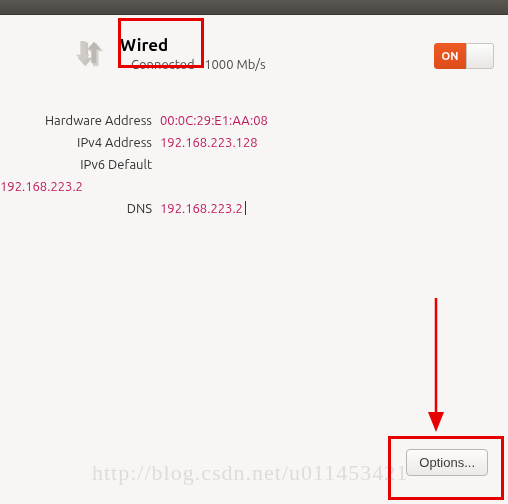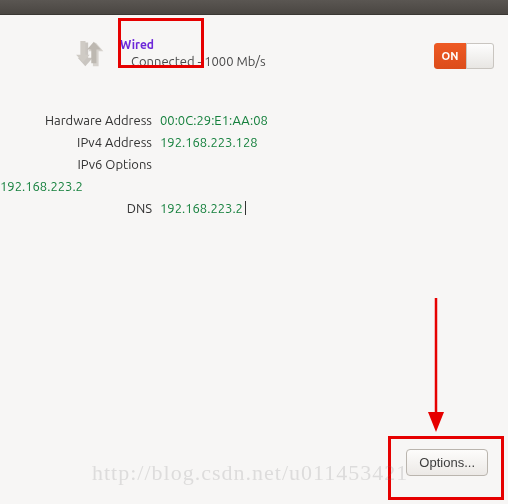"Wired" .title-main { color: #6d28d9 -> #000000; font-size: 12px -> 17px }
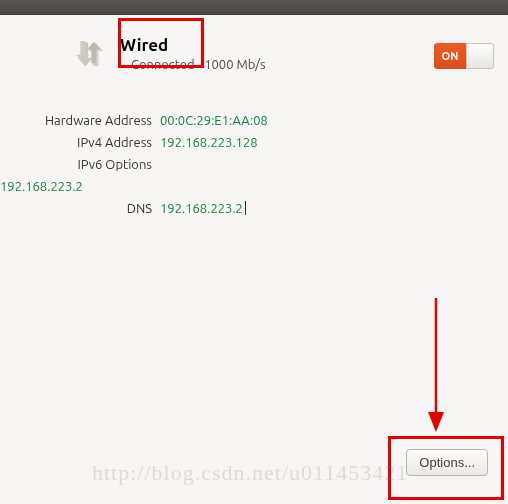"00:0C:29:E1:AA:08" .value { color: #15803d -> #be185d }
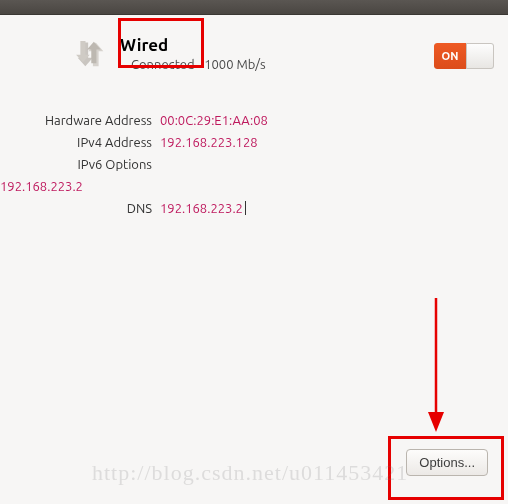"IPv6 Options" div.label { text: Options -> Default }
